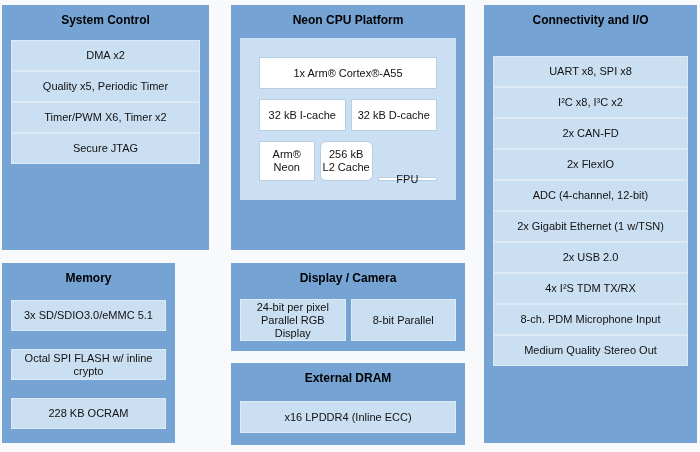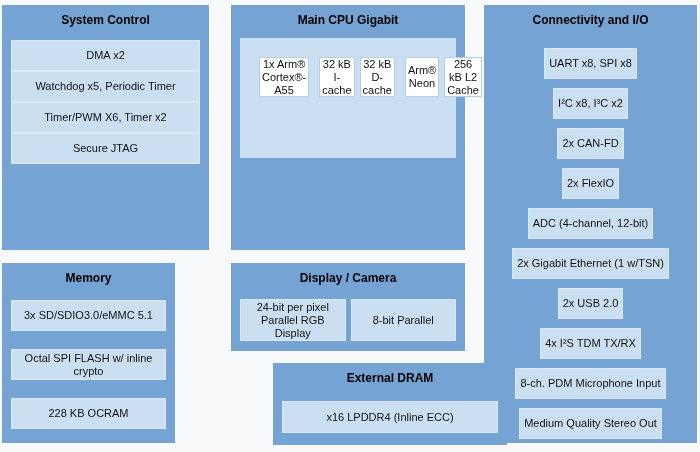"Main CPU Gigabit" div.section-title { text: Main CPU Gigabit -> Neon CPU Platform }
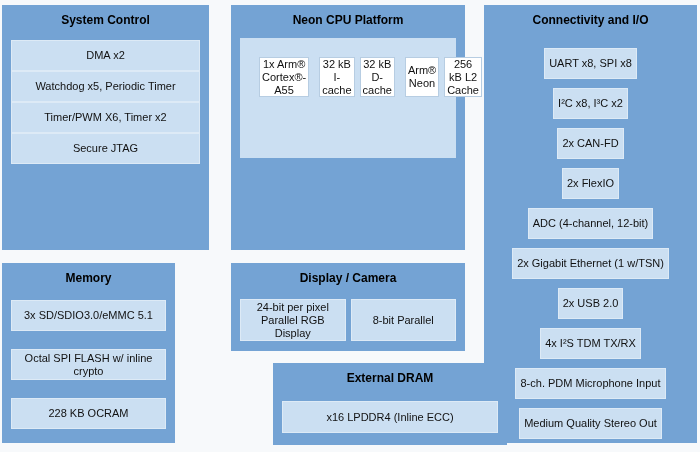"1x Arm® Cortex®-A55" .cpu-panel { flex-direction: row -> column; height: 120px -> 162px }
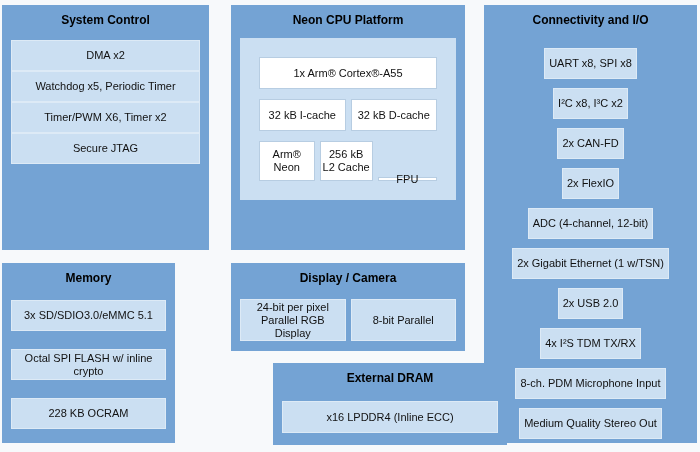"UART x8, SPI x8" #connectivity .items { align-items: center -> none; gap: 9px -> none; margin-top: 20px -> 28px }
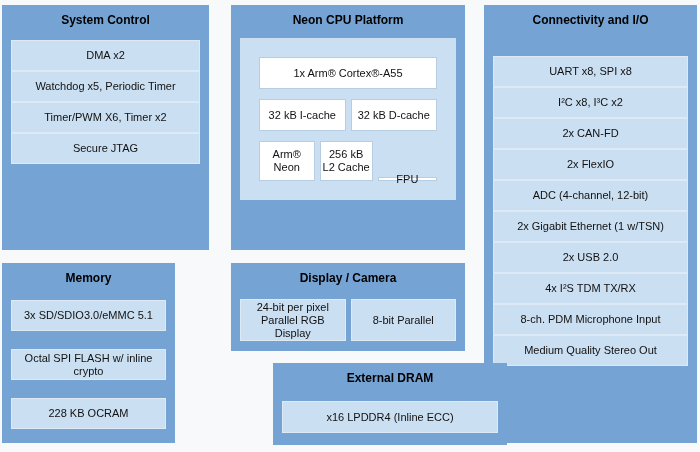"Watchdog x5, Periodic Timer" div.item { text: Watchdog -> Quality }
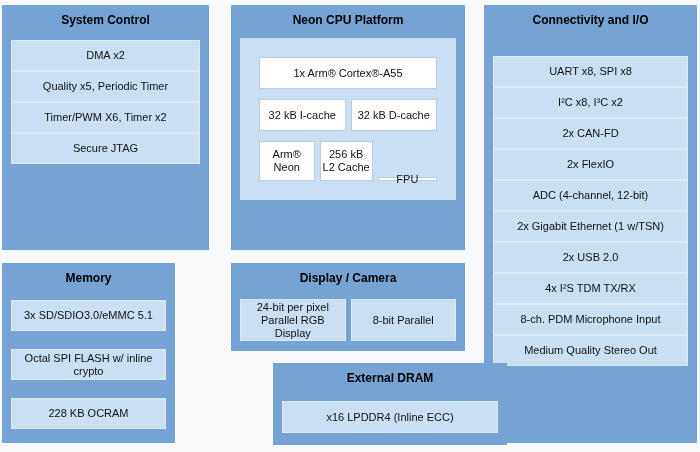"256 kB L2 Cache" .cpu-row.bottom .white-box.l2 { border-radius: none -> 6px }
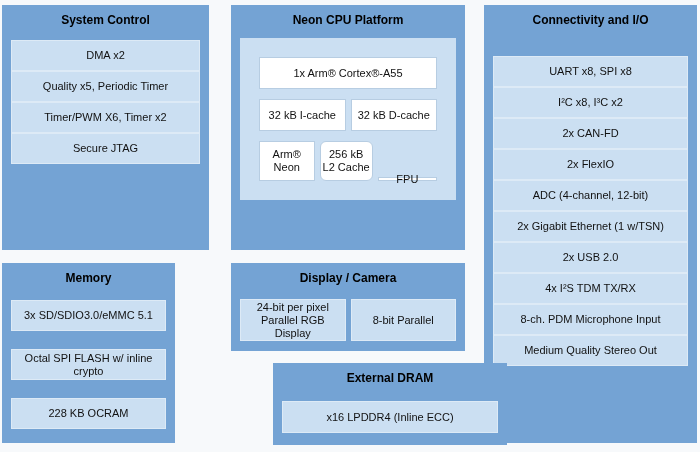"External DRAM" #external-dram { margin-left: 42px -> none }
